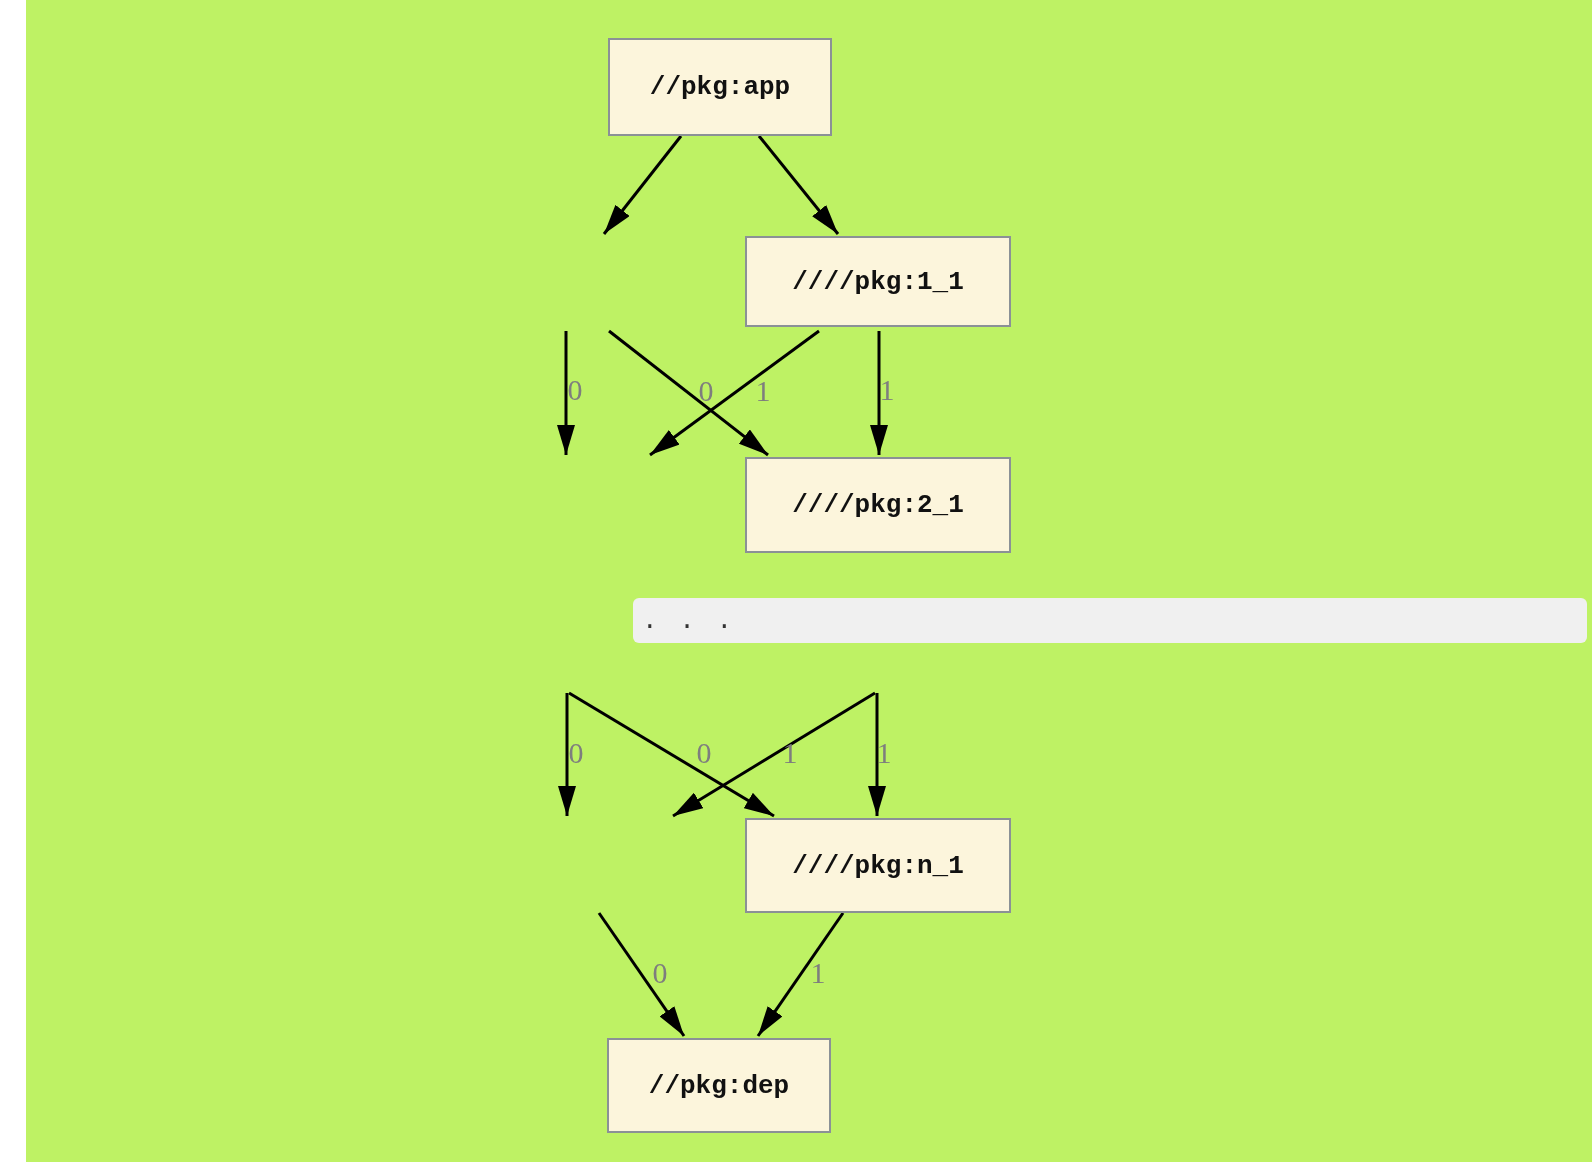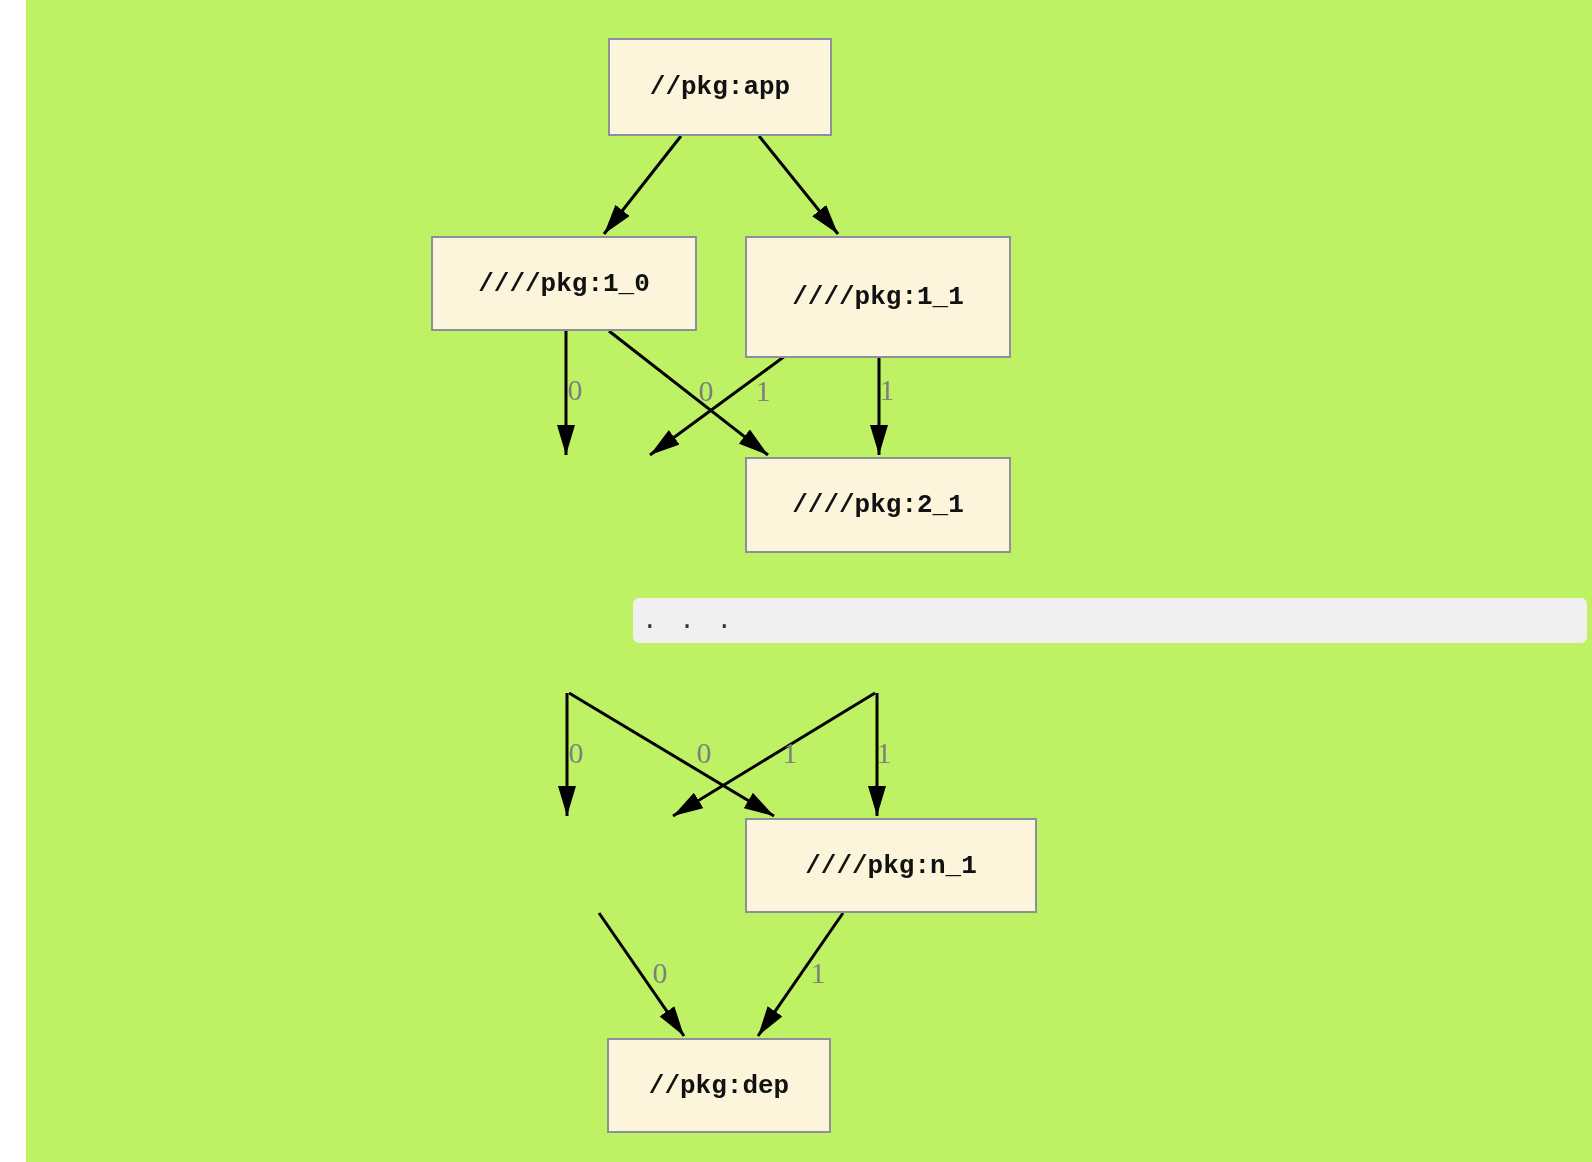"////pkg:1_0" div.node { html: <div> <span>////pkg:1_0</span> </div> -> none }
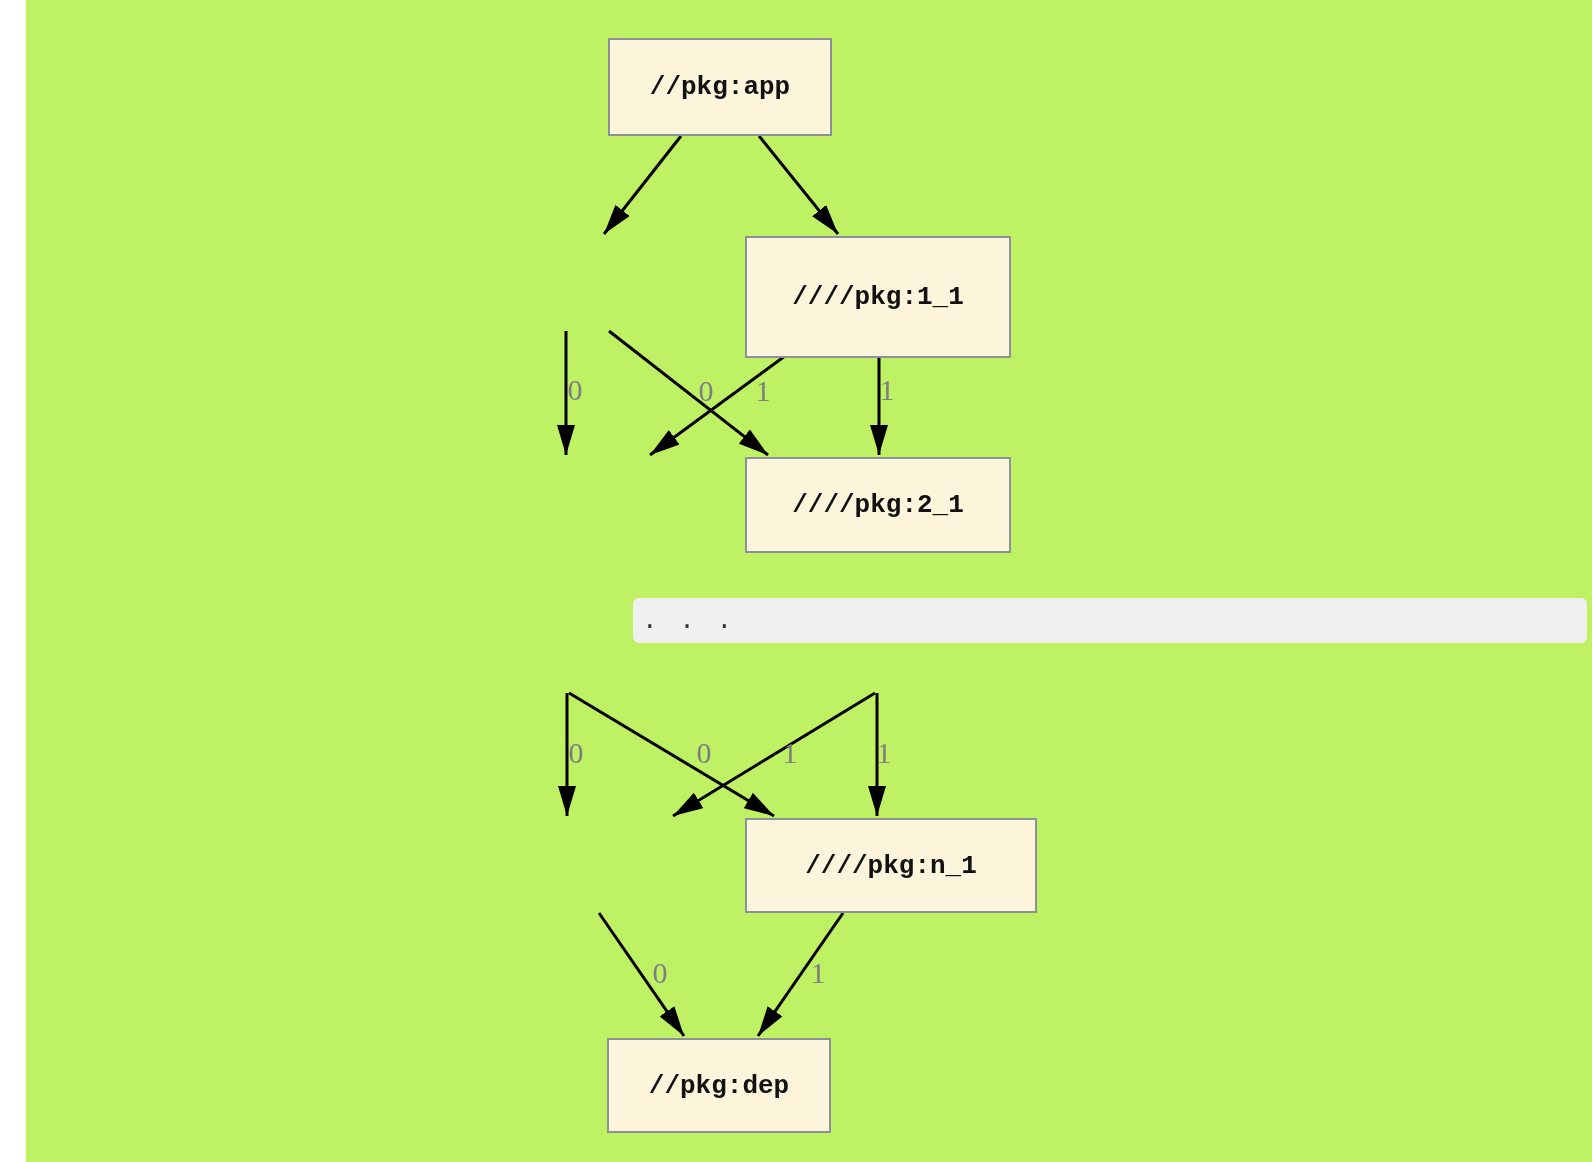"////pkg:1_1" div.node { height: 122px -> 91px }
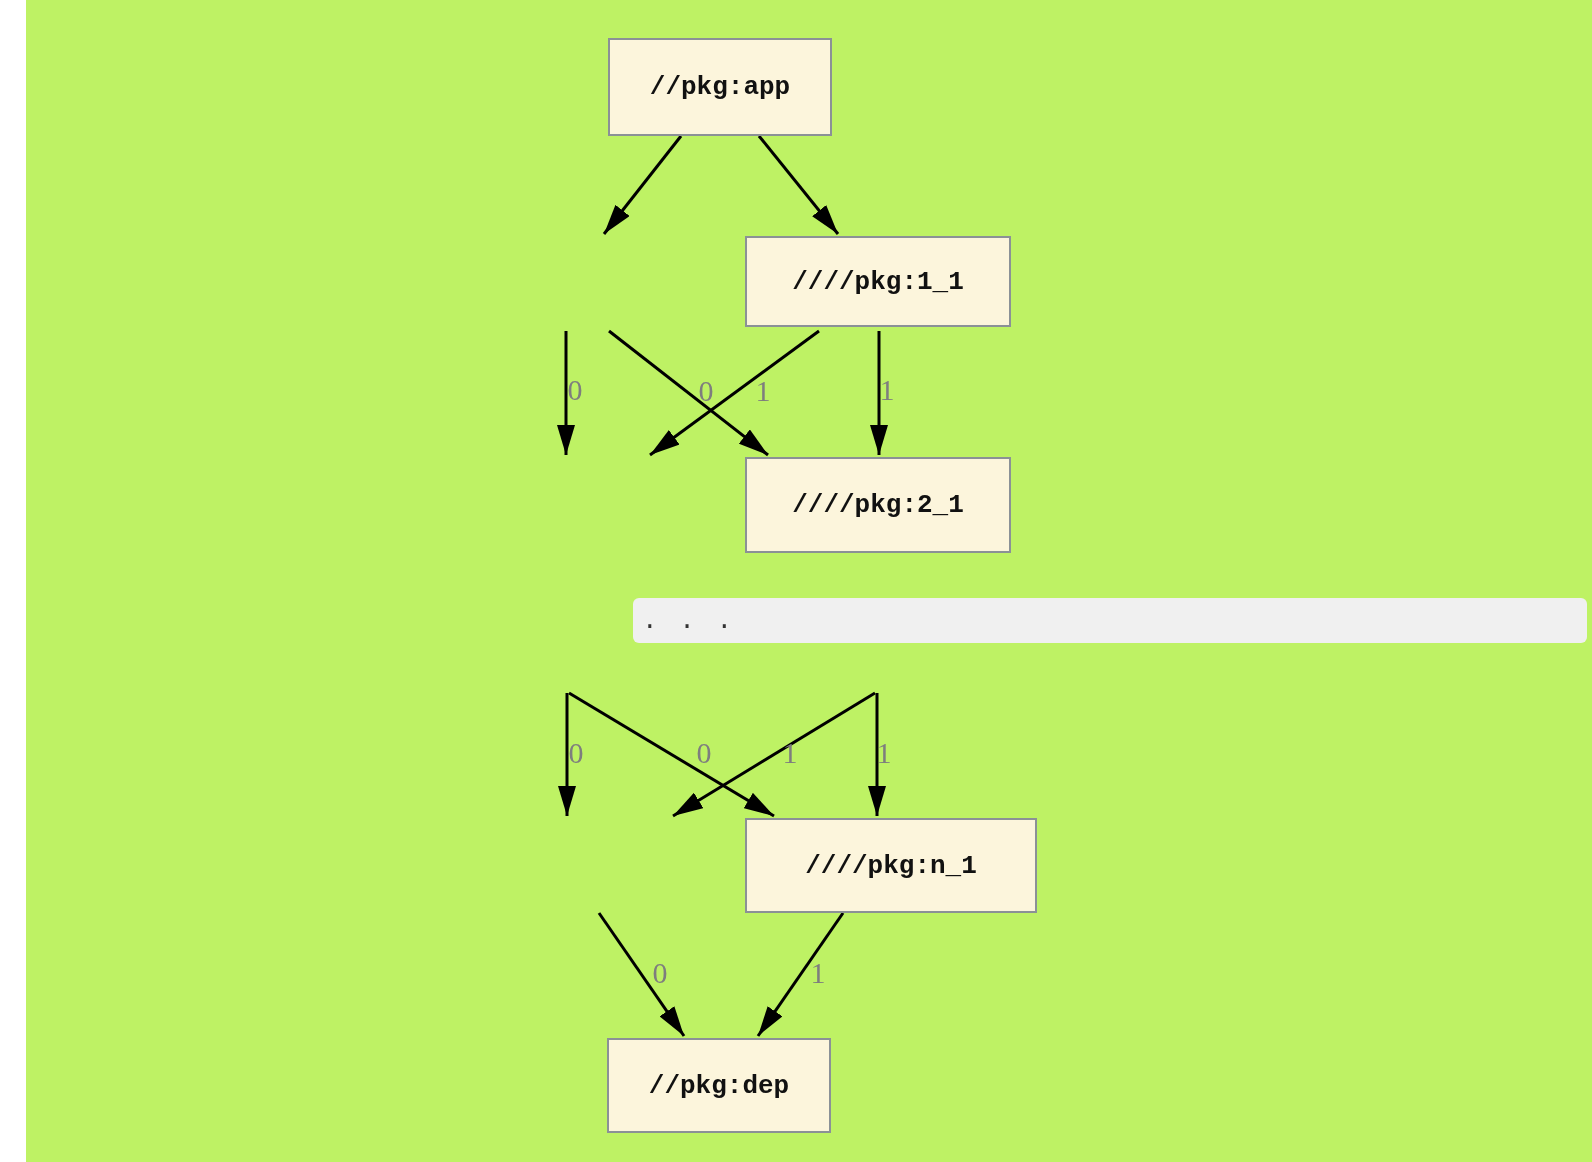"////pkg:n_1" div.node { width: 292px -> 266px }
